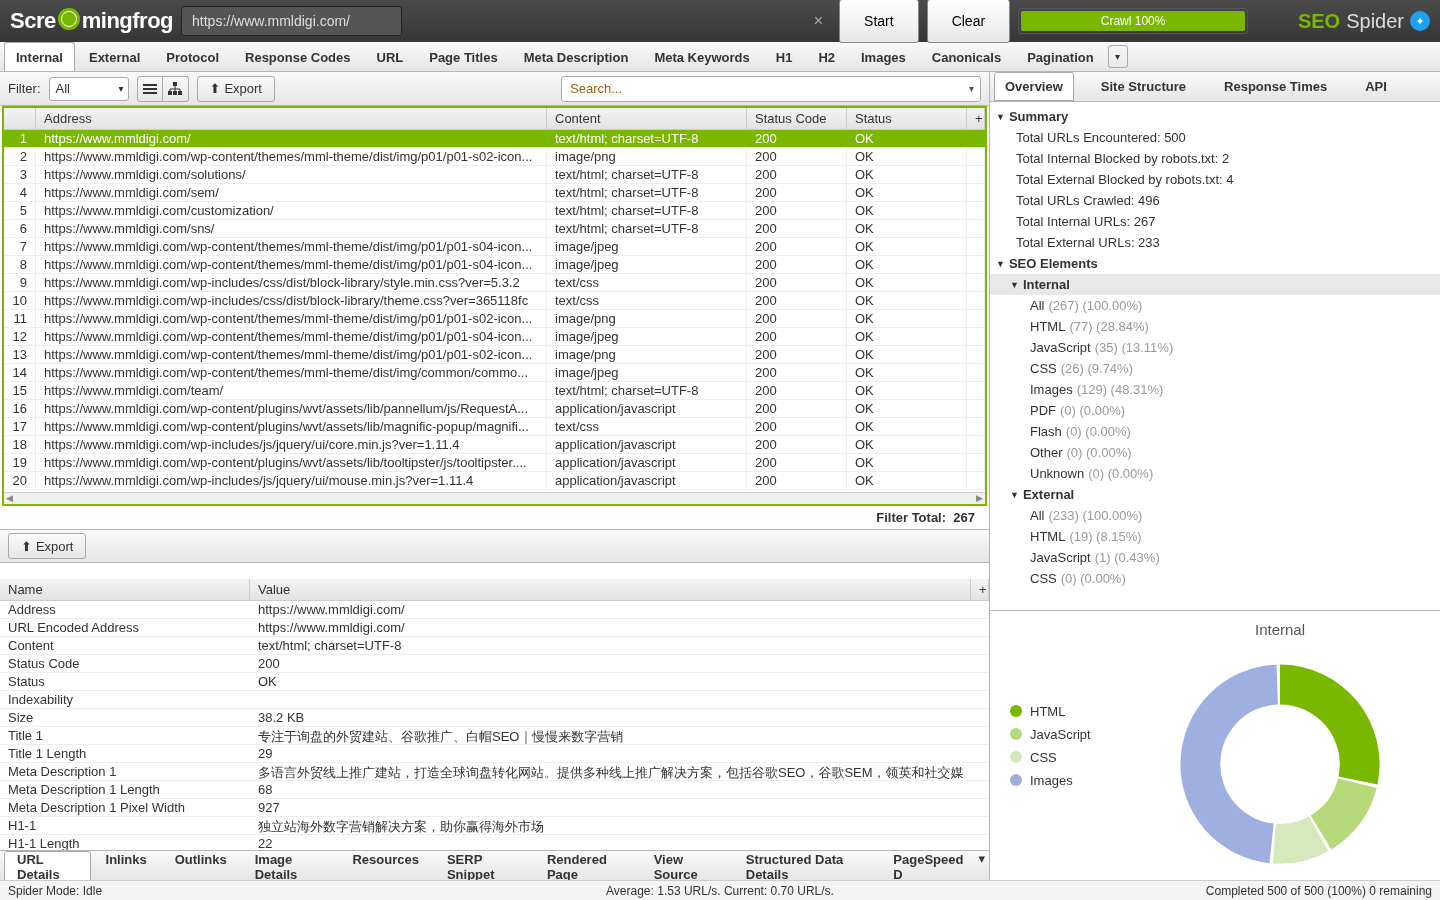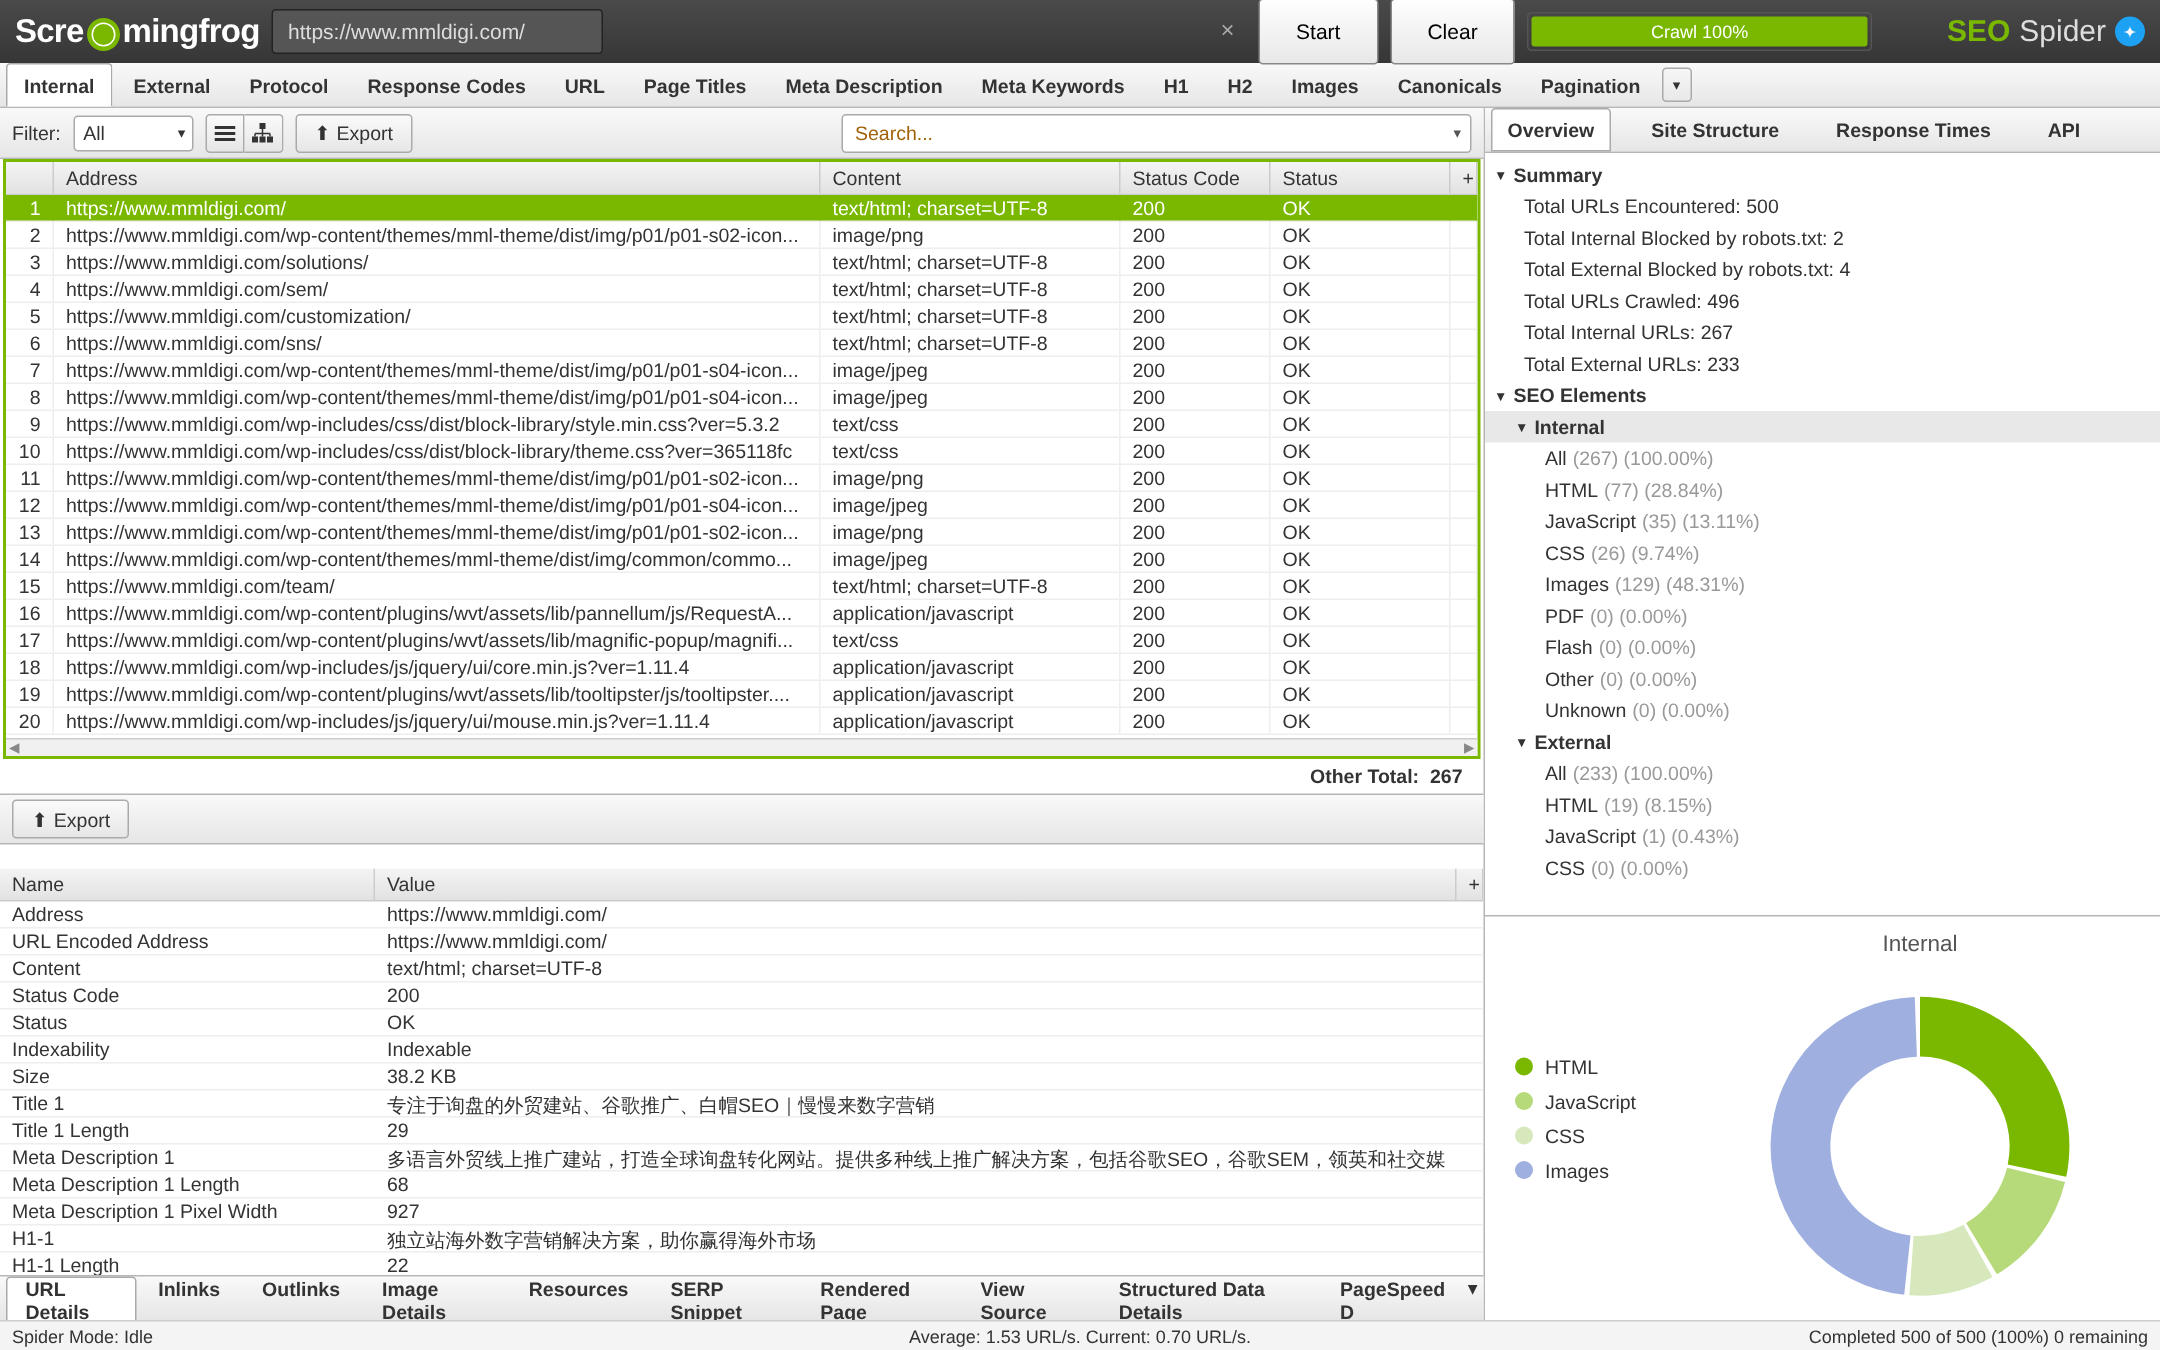"Scre mingfrog" .logo { align-items: flex-end -> flex-start }
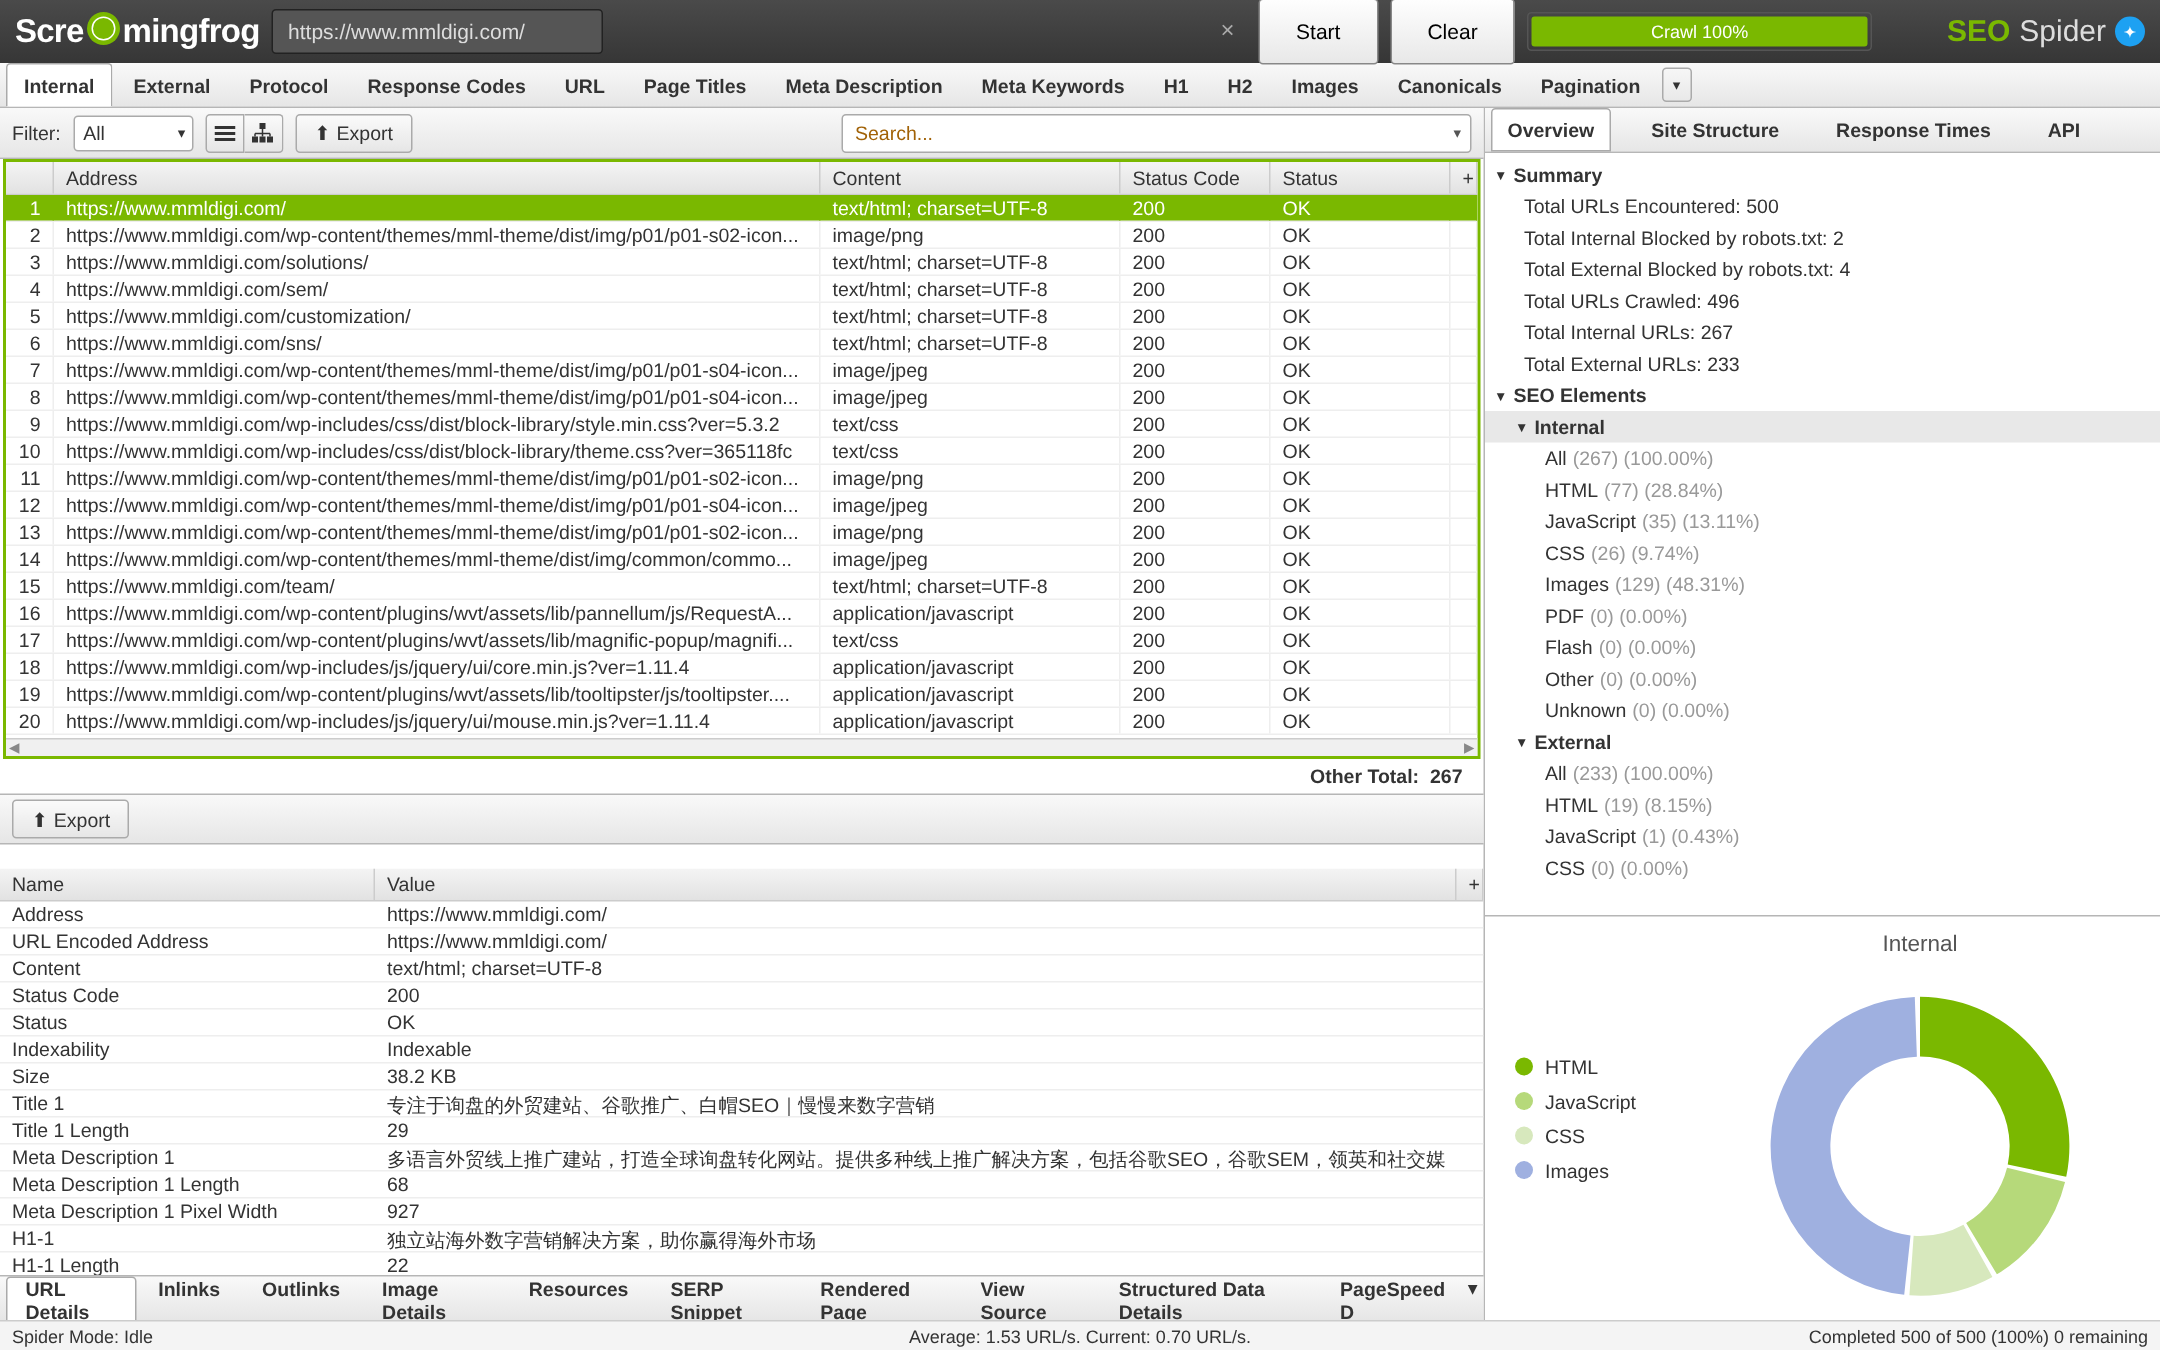"Other Total:" span { text: Other -> Filter }
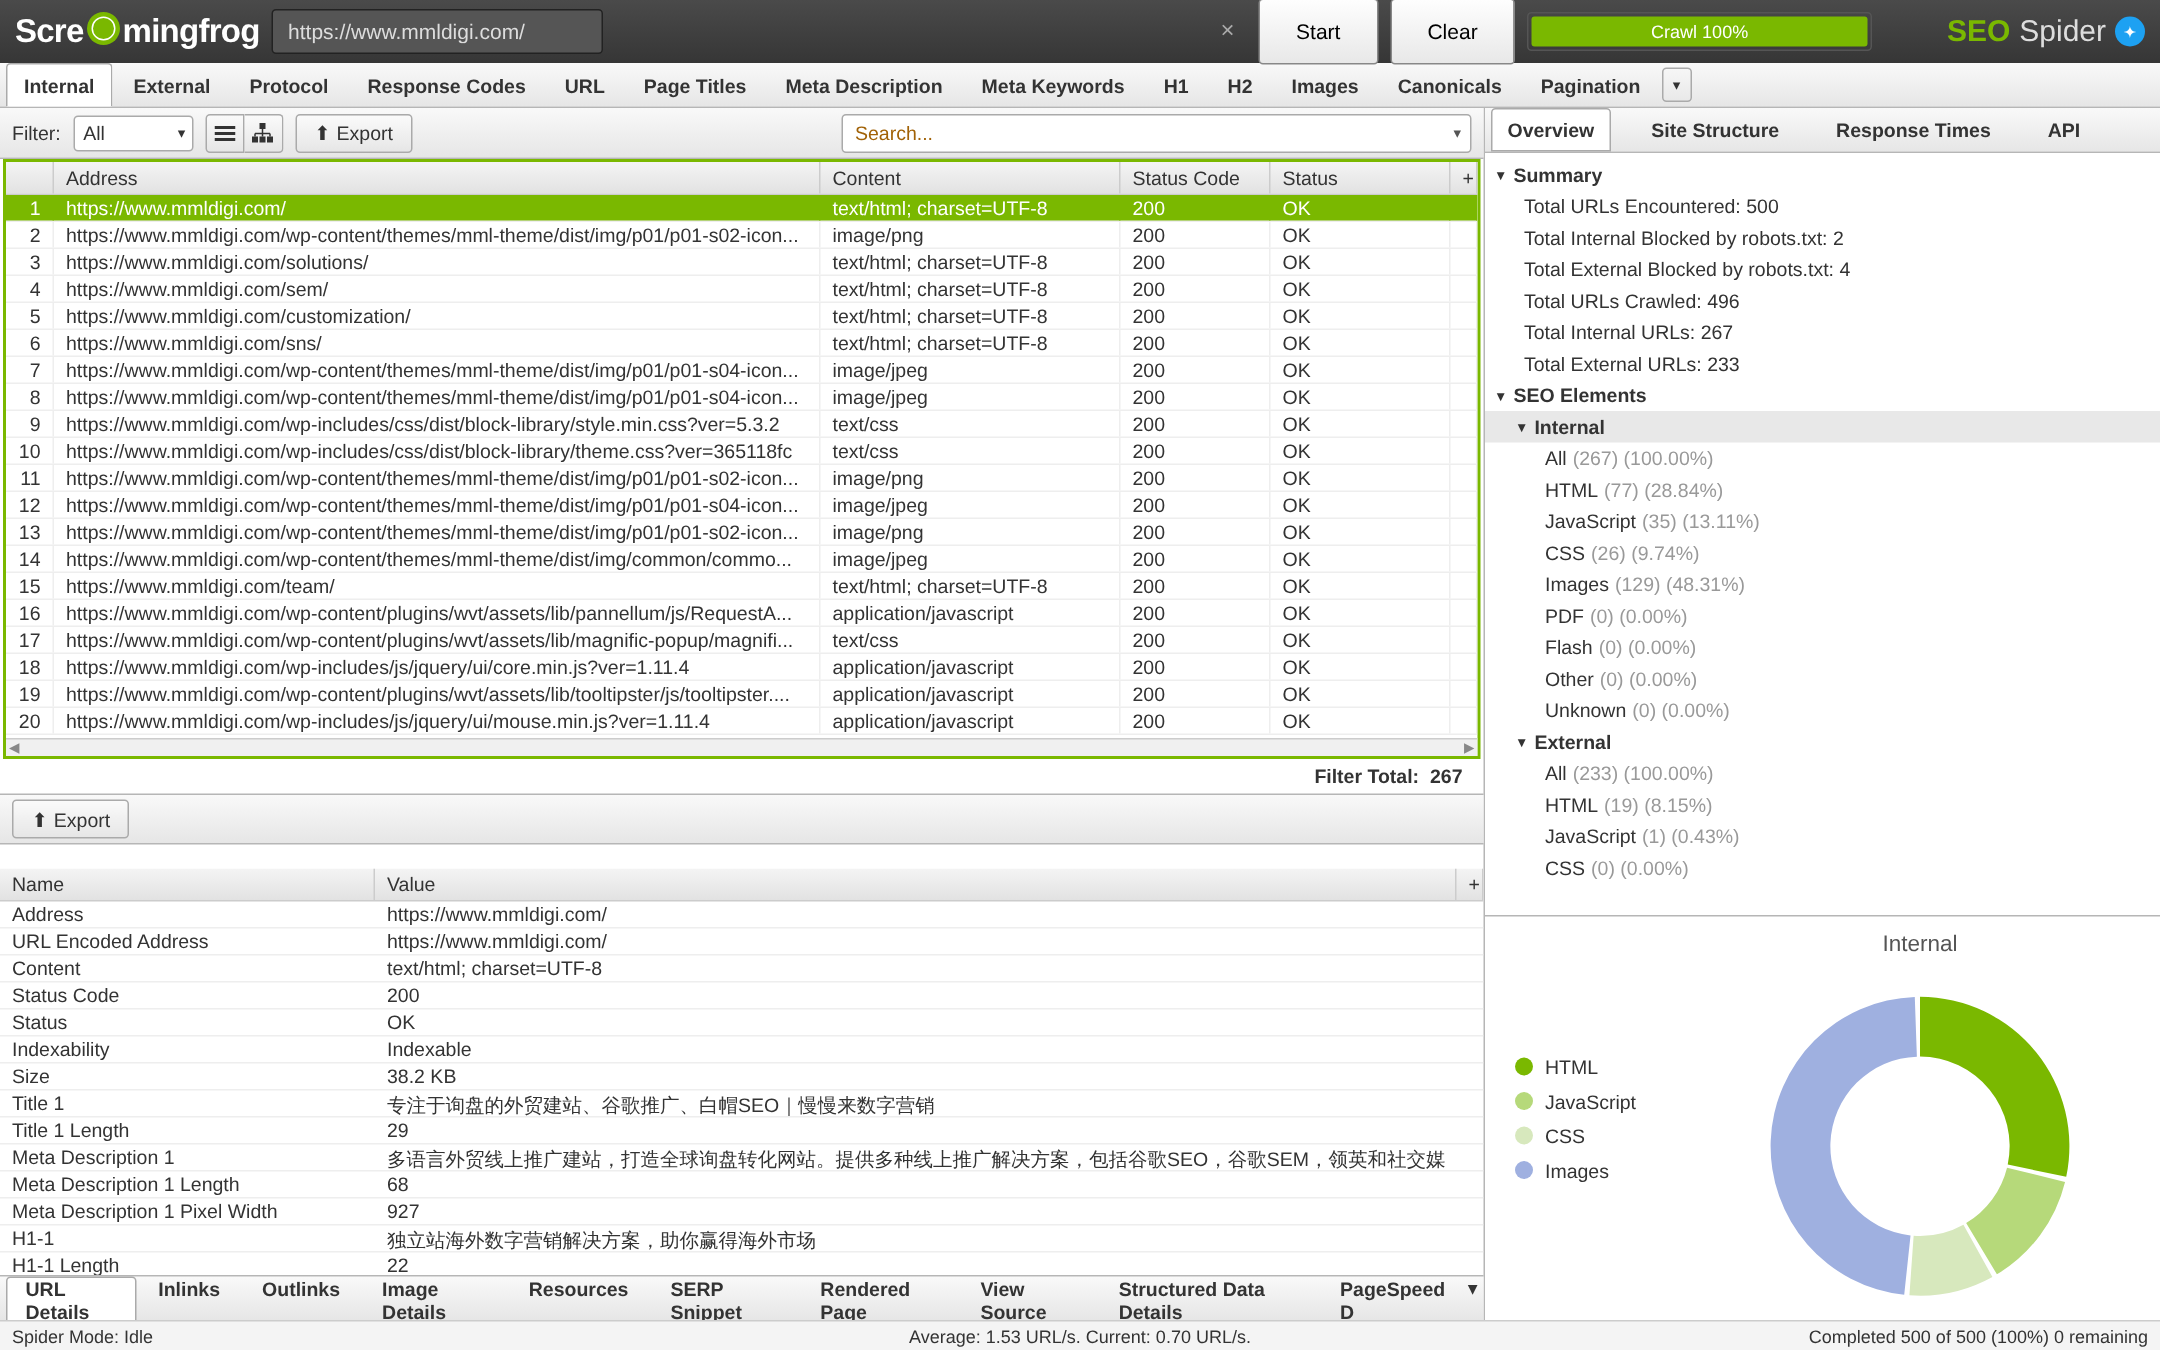"Indexable" div.td { html: <div>Indexable</div> -> none }
